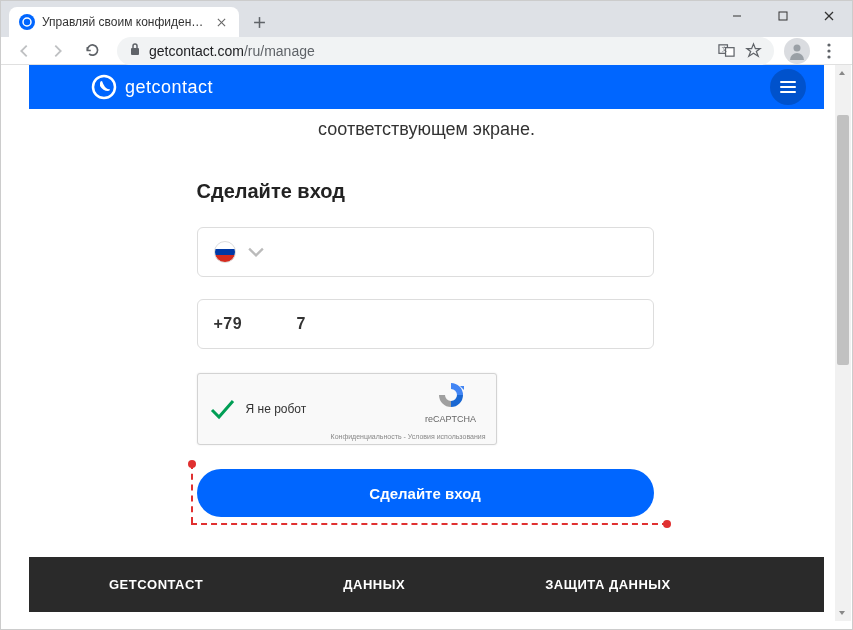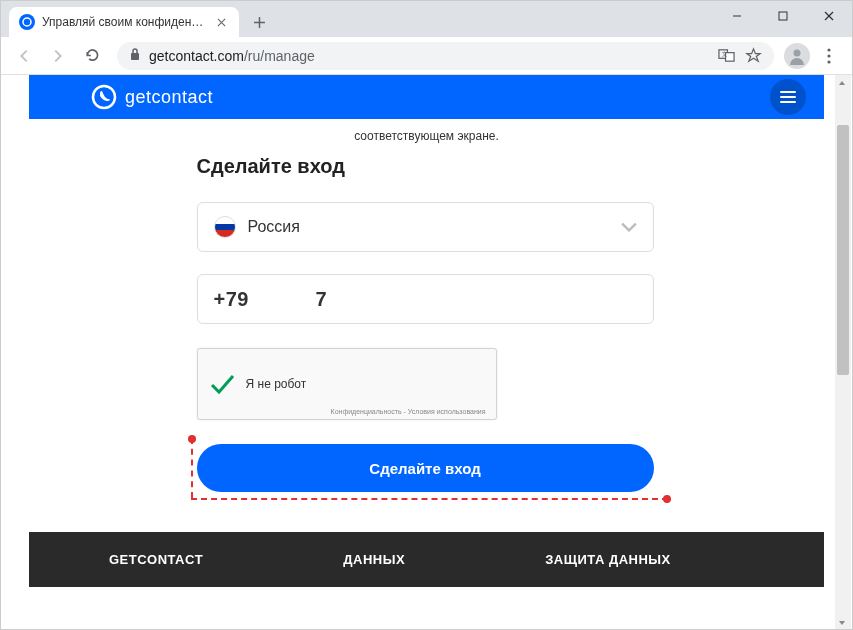"getcontact.com/ru/manage" .address-bar { height: 38px -> 28px }
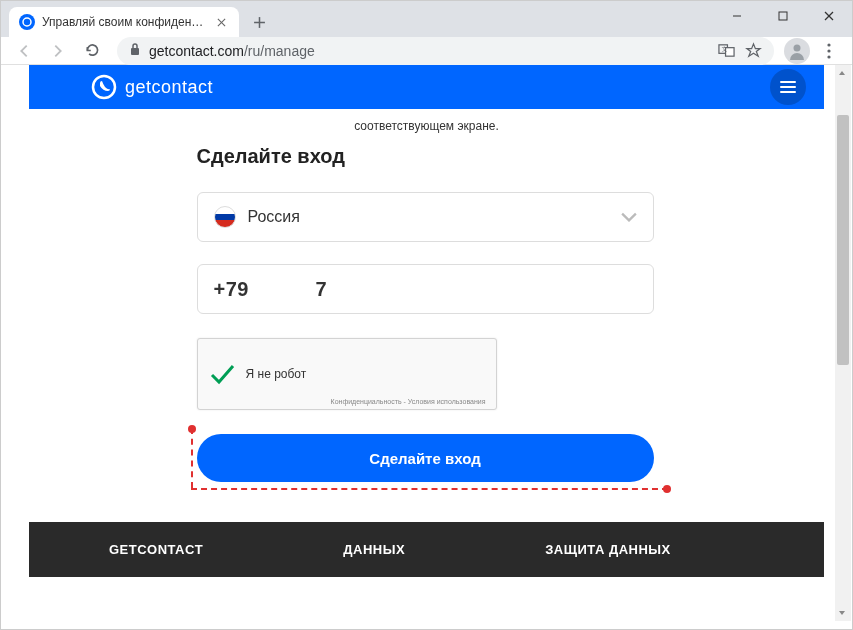"соответствующем экране." .subtitle { font-size: 12px -> 18px; margin-bottom: 12px -> 40px }
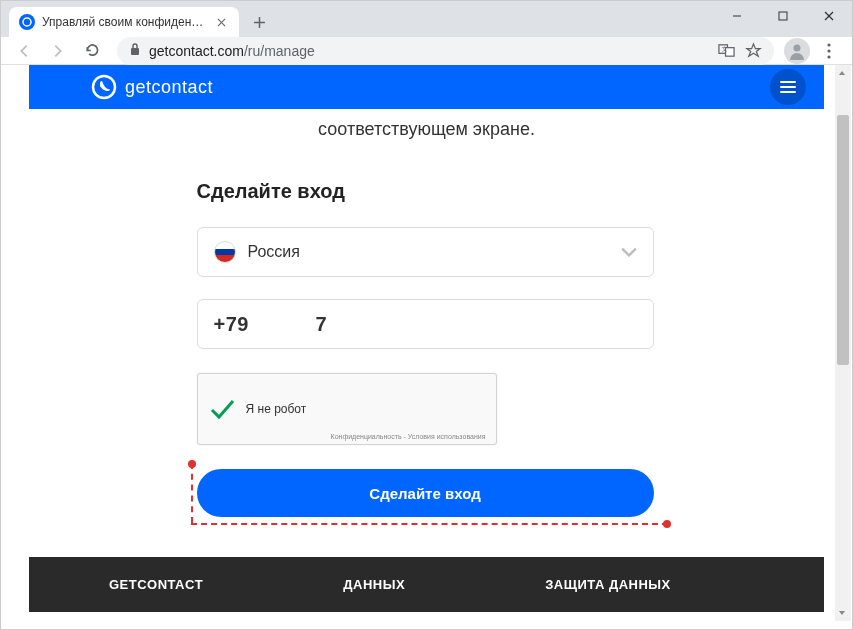"Россия" div.country-name { html: <div>Россия</div> -> none }
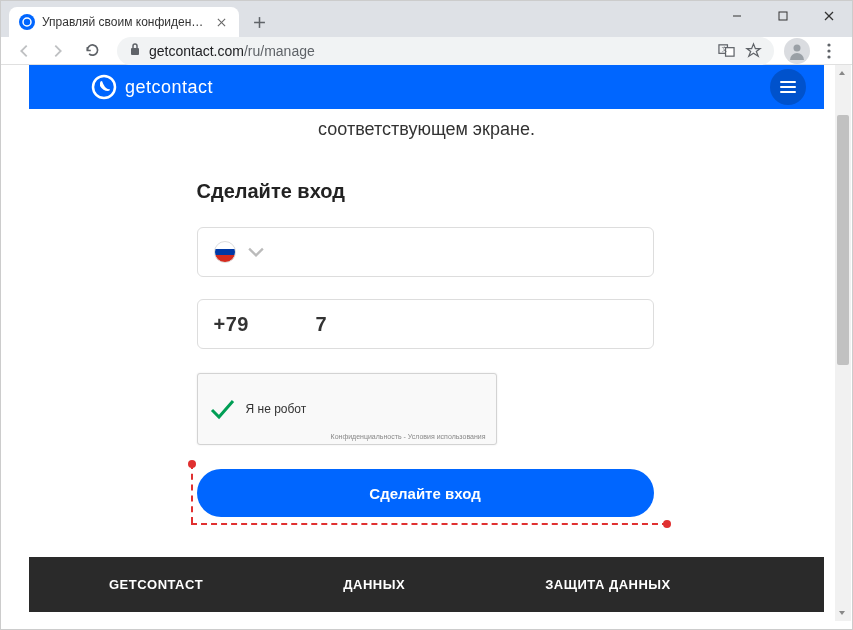"+79 7" .phone-input { font-size: 20px -> 16px }
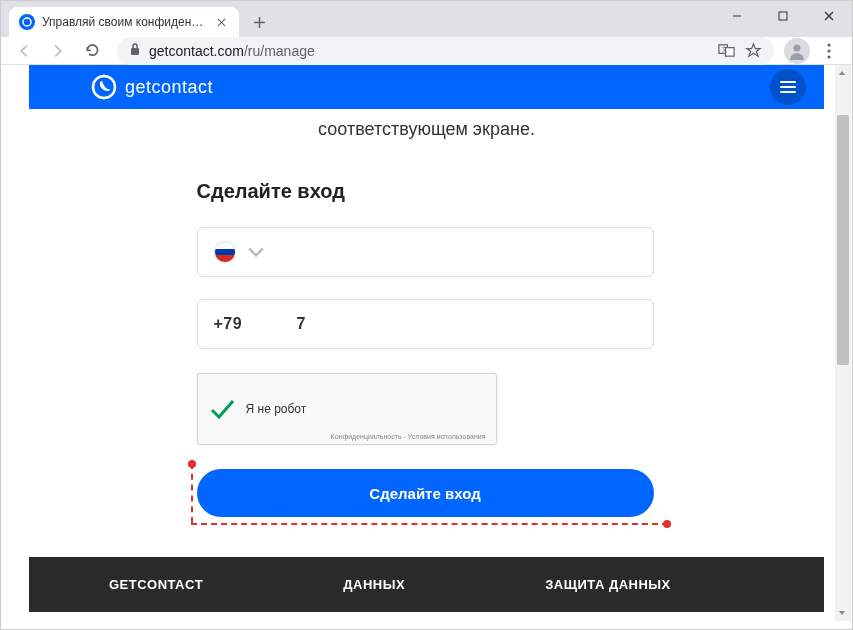"reCAPTCHA" div.recaptcha-logo { html: none -> <div> <svg> <path></path> <path></path> <path></path> <path></path> </svg> <div>reCAPTCHA</div> </div> }
